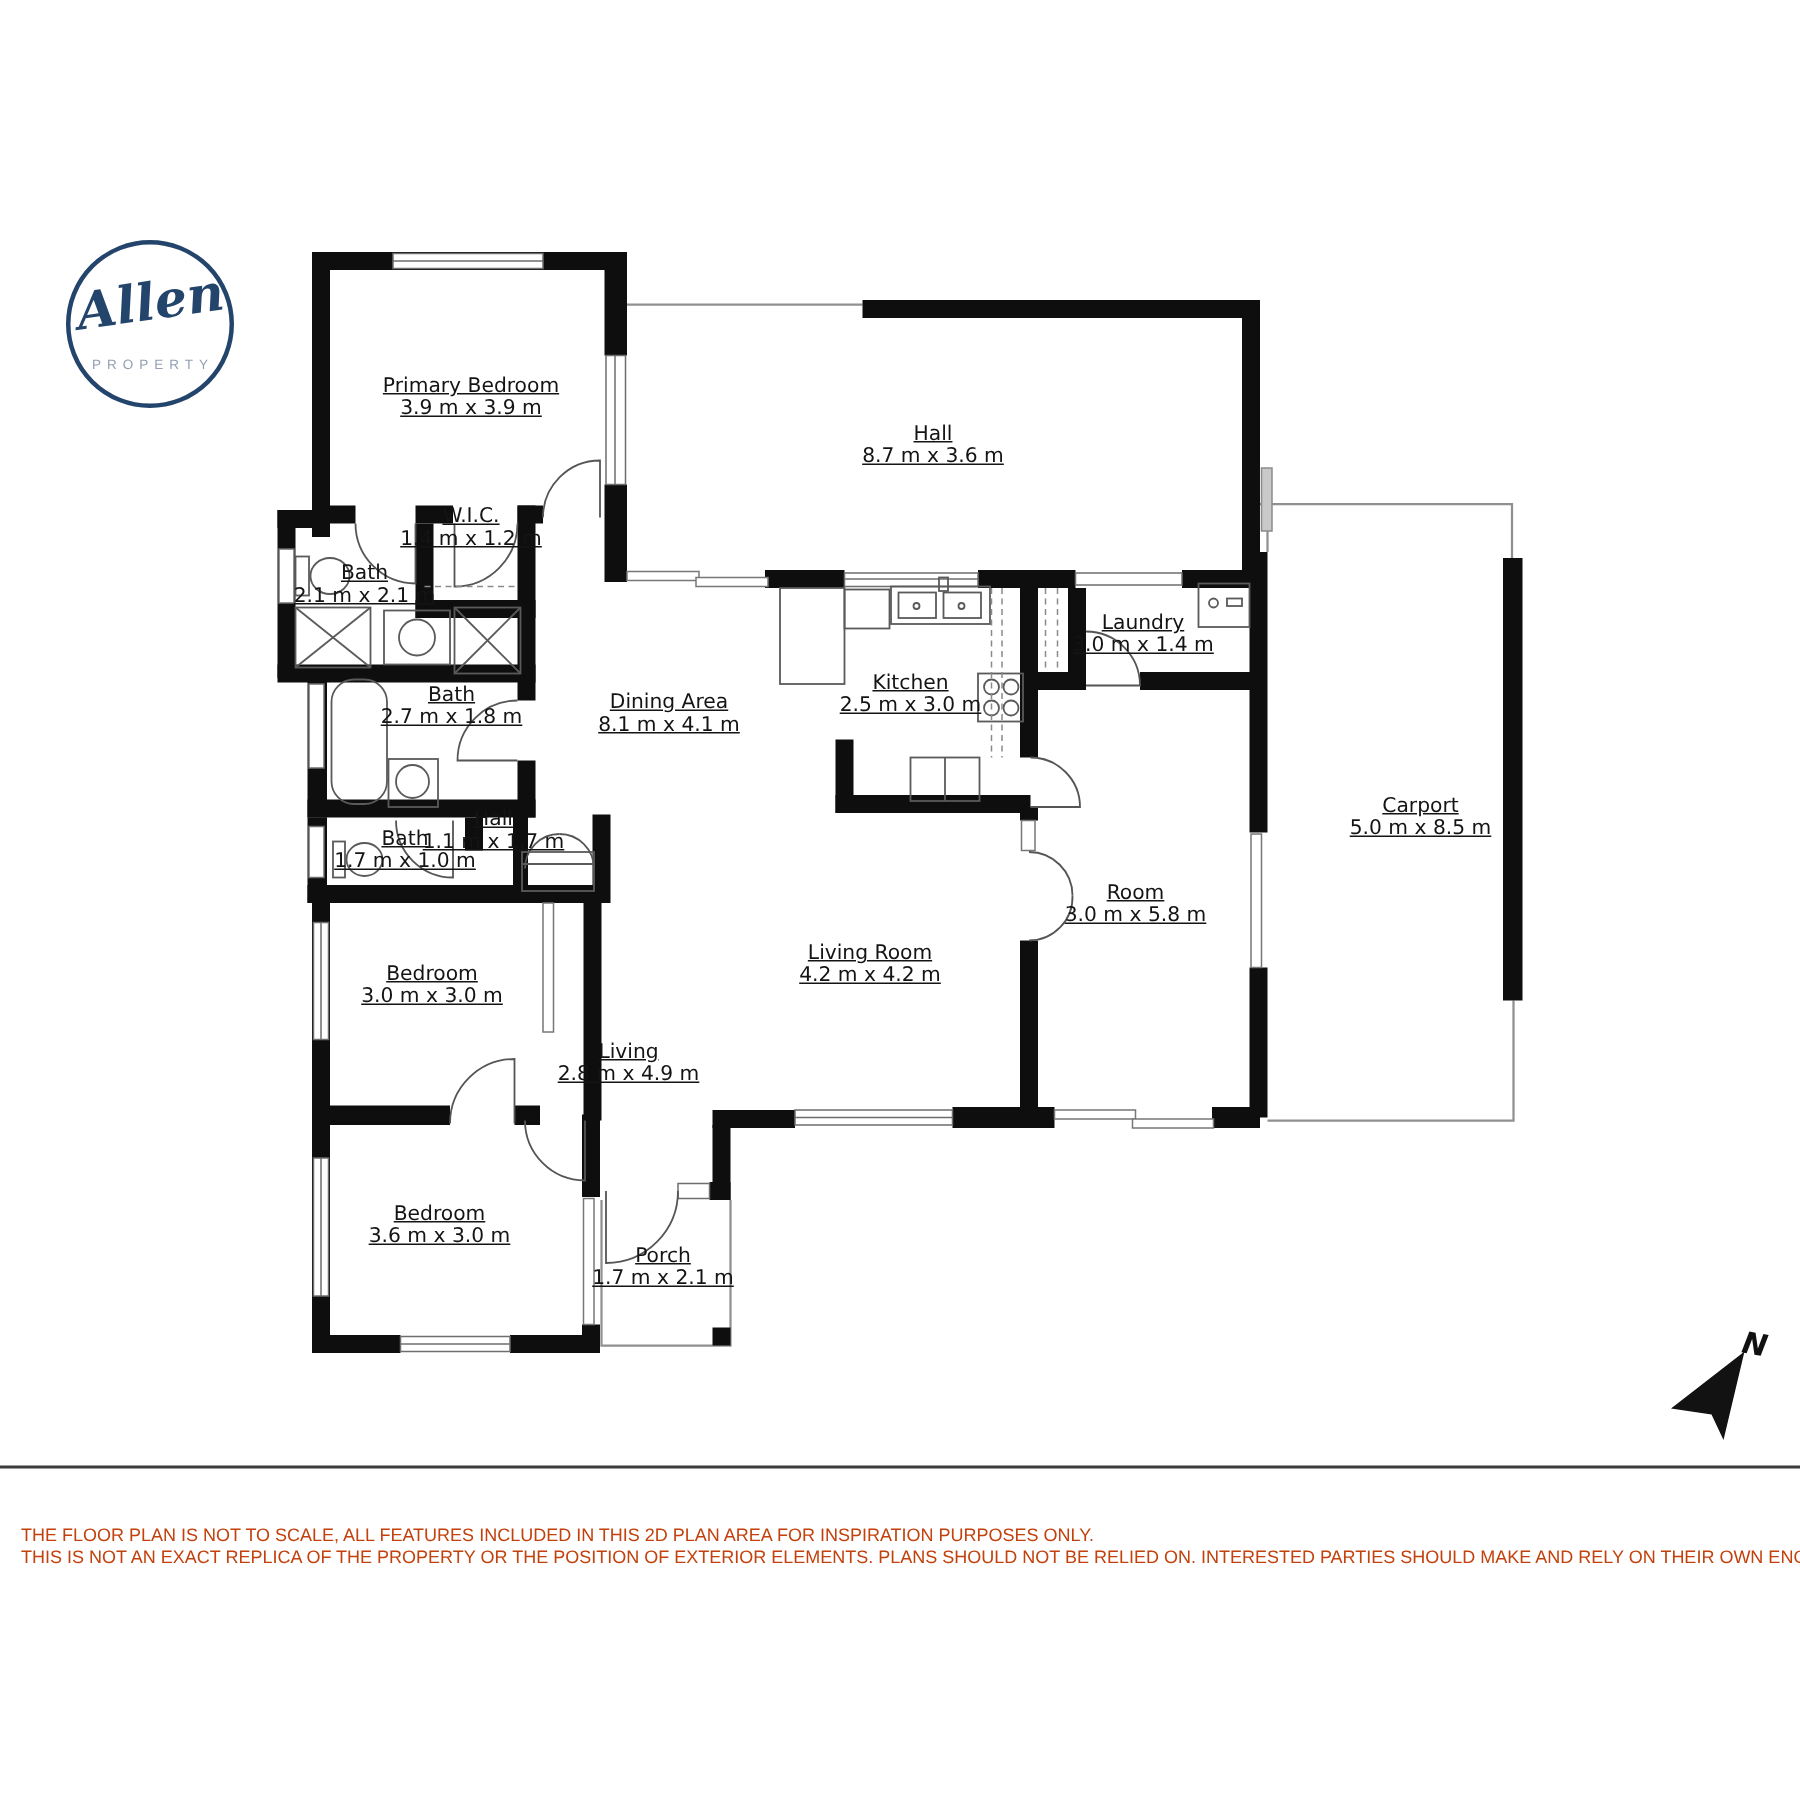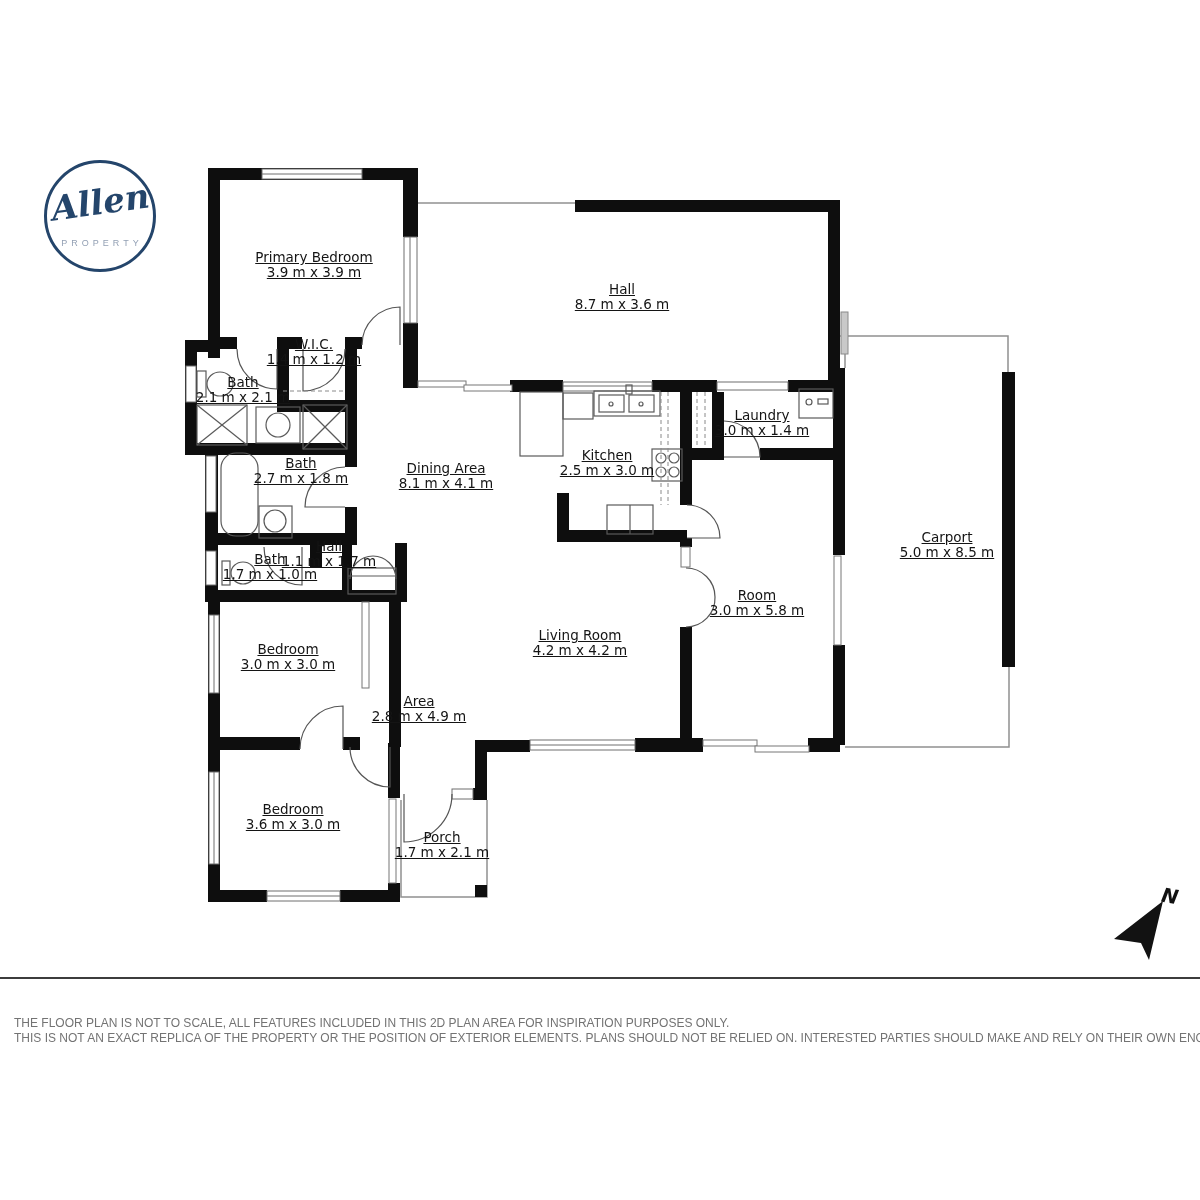"Area" span { text: Area -> Living }
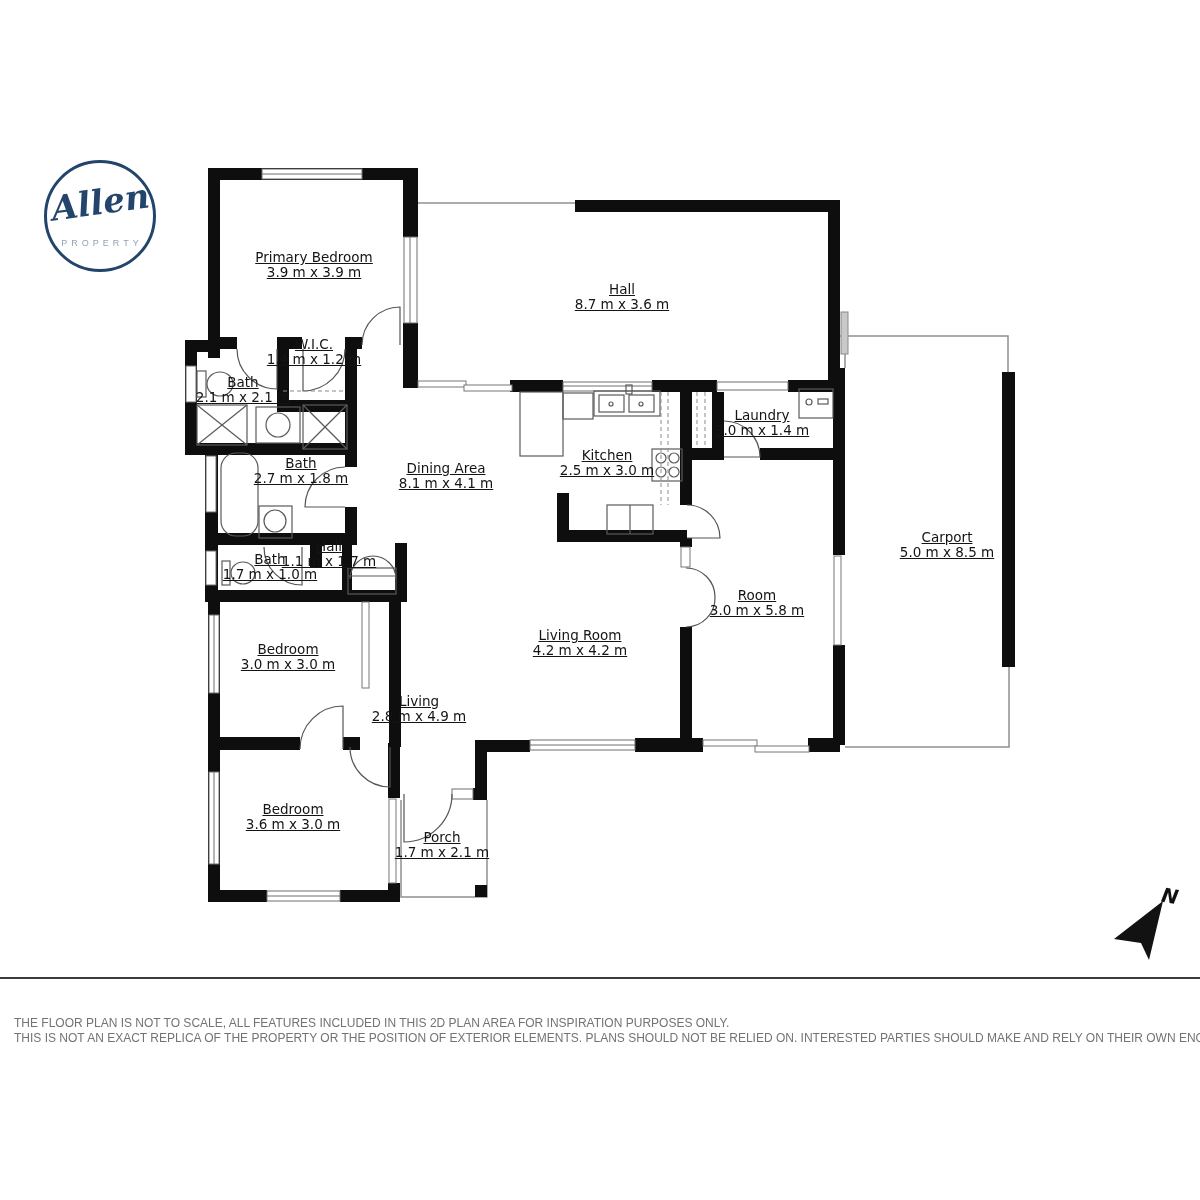"THE FLOOR PLAN IS NOT" .disc { color: #737373 -> #c2410c }
